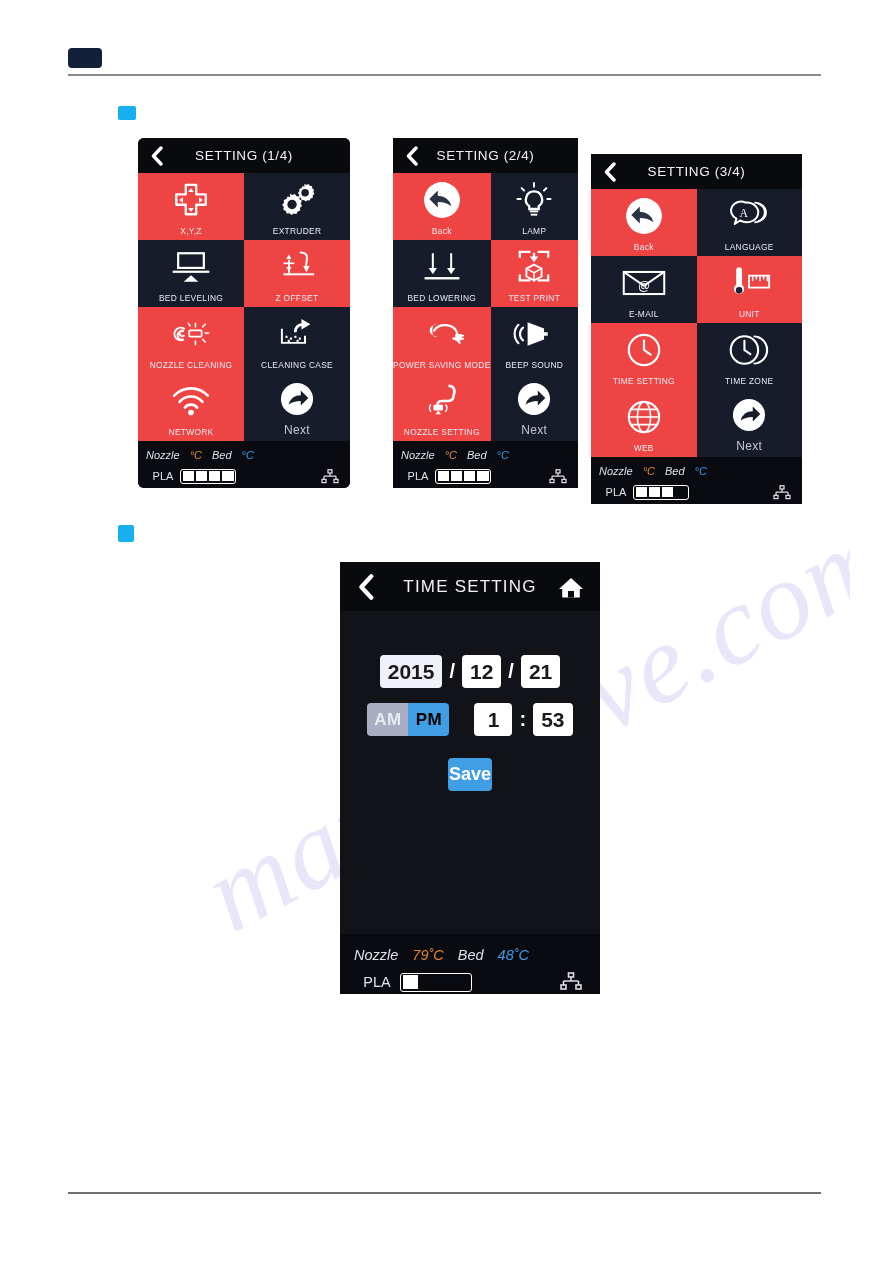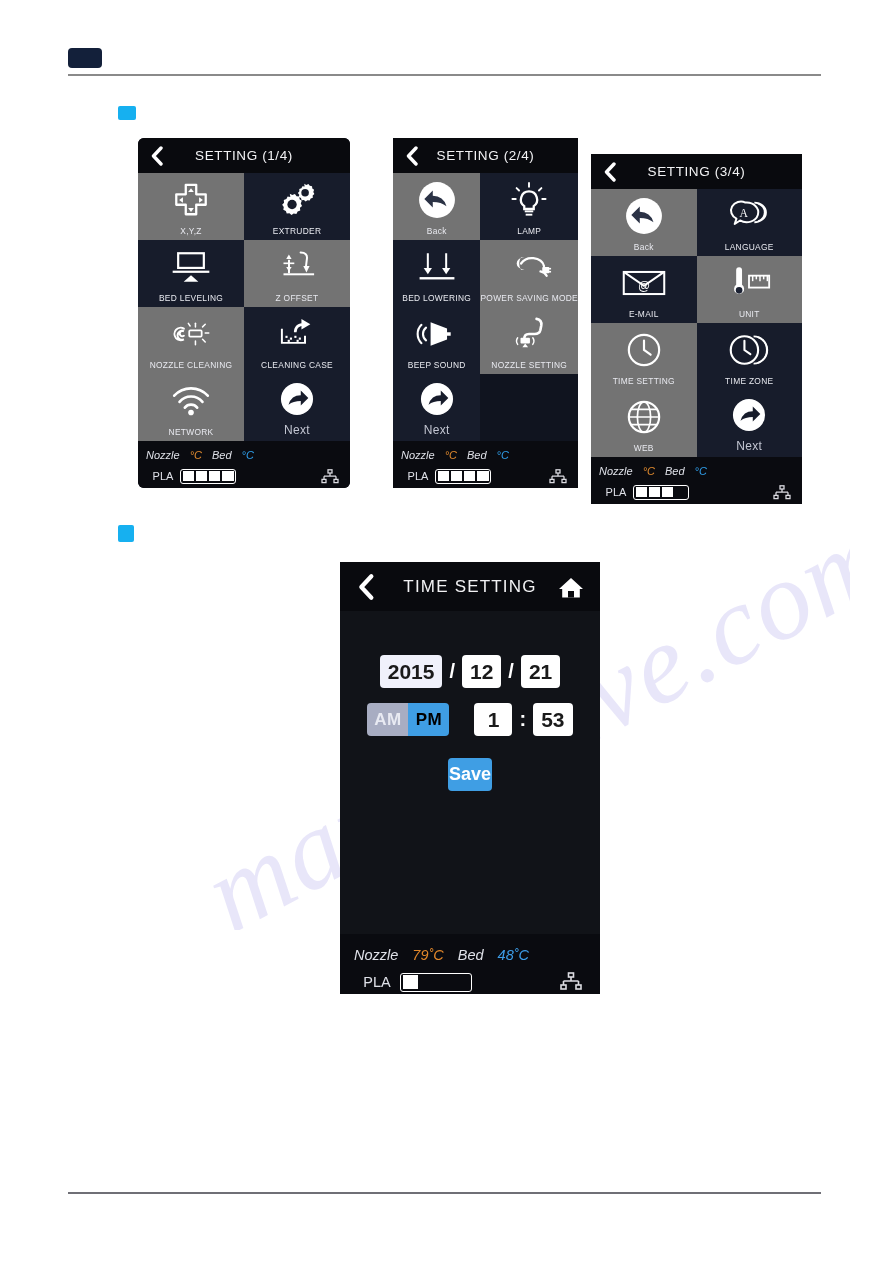"X,Y,Z" .tile.lt { background: #737373 -> #ef4444 }
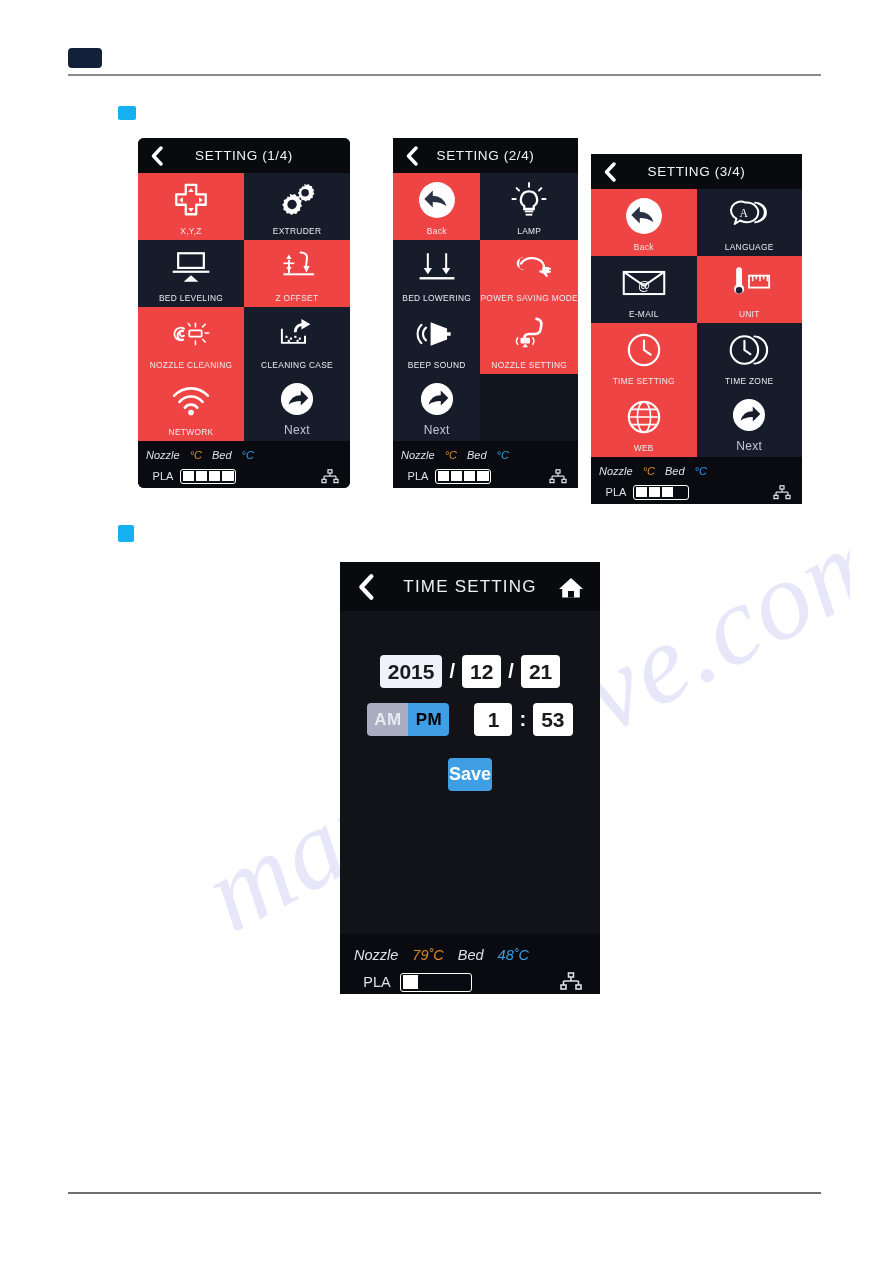"TEST PRINT" div.tile { html: none -> <div> <div> <svg> <path></path> <path></path> <path></path> <path></path> <path></path> </svg> </div> <div>TEST PRINT</div> </div> }
